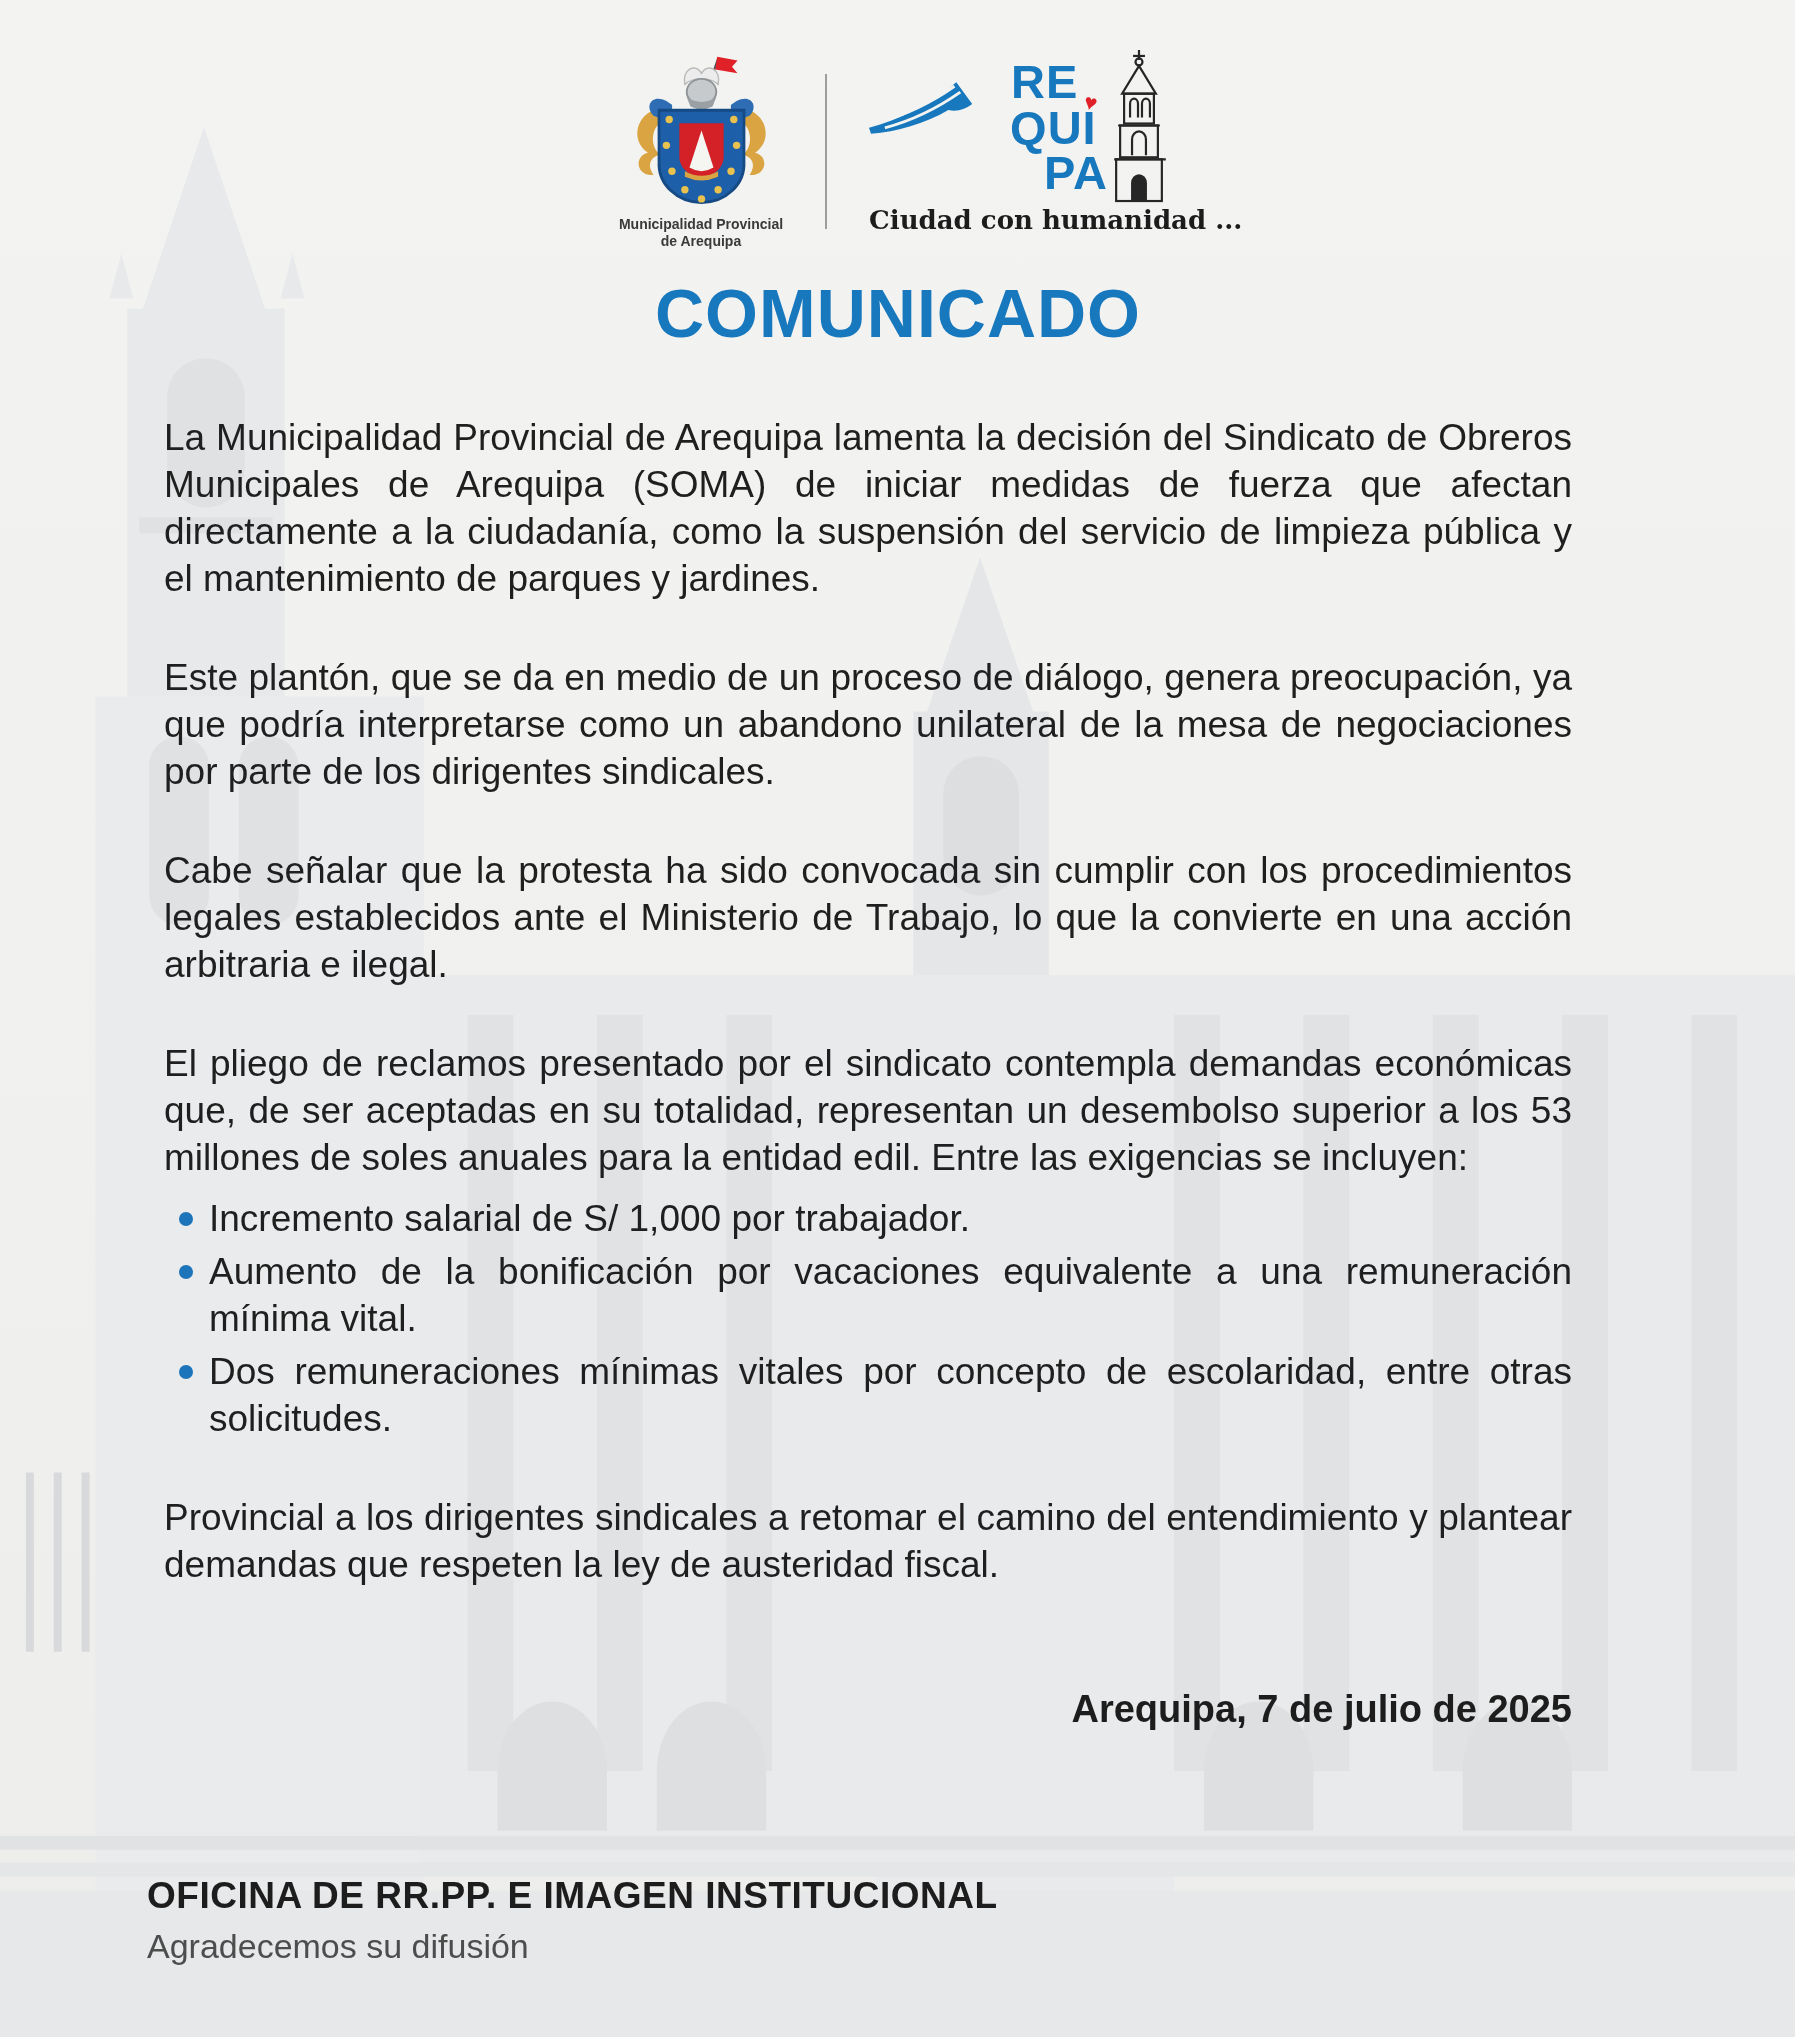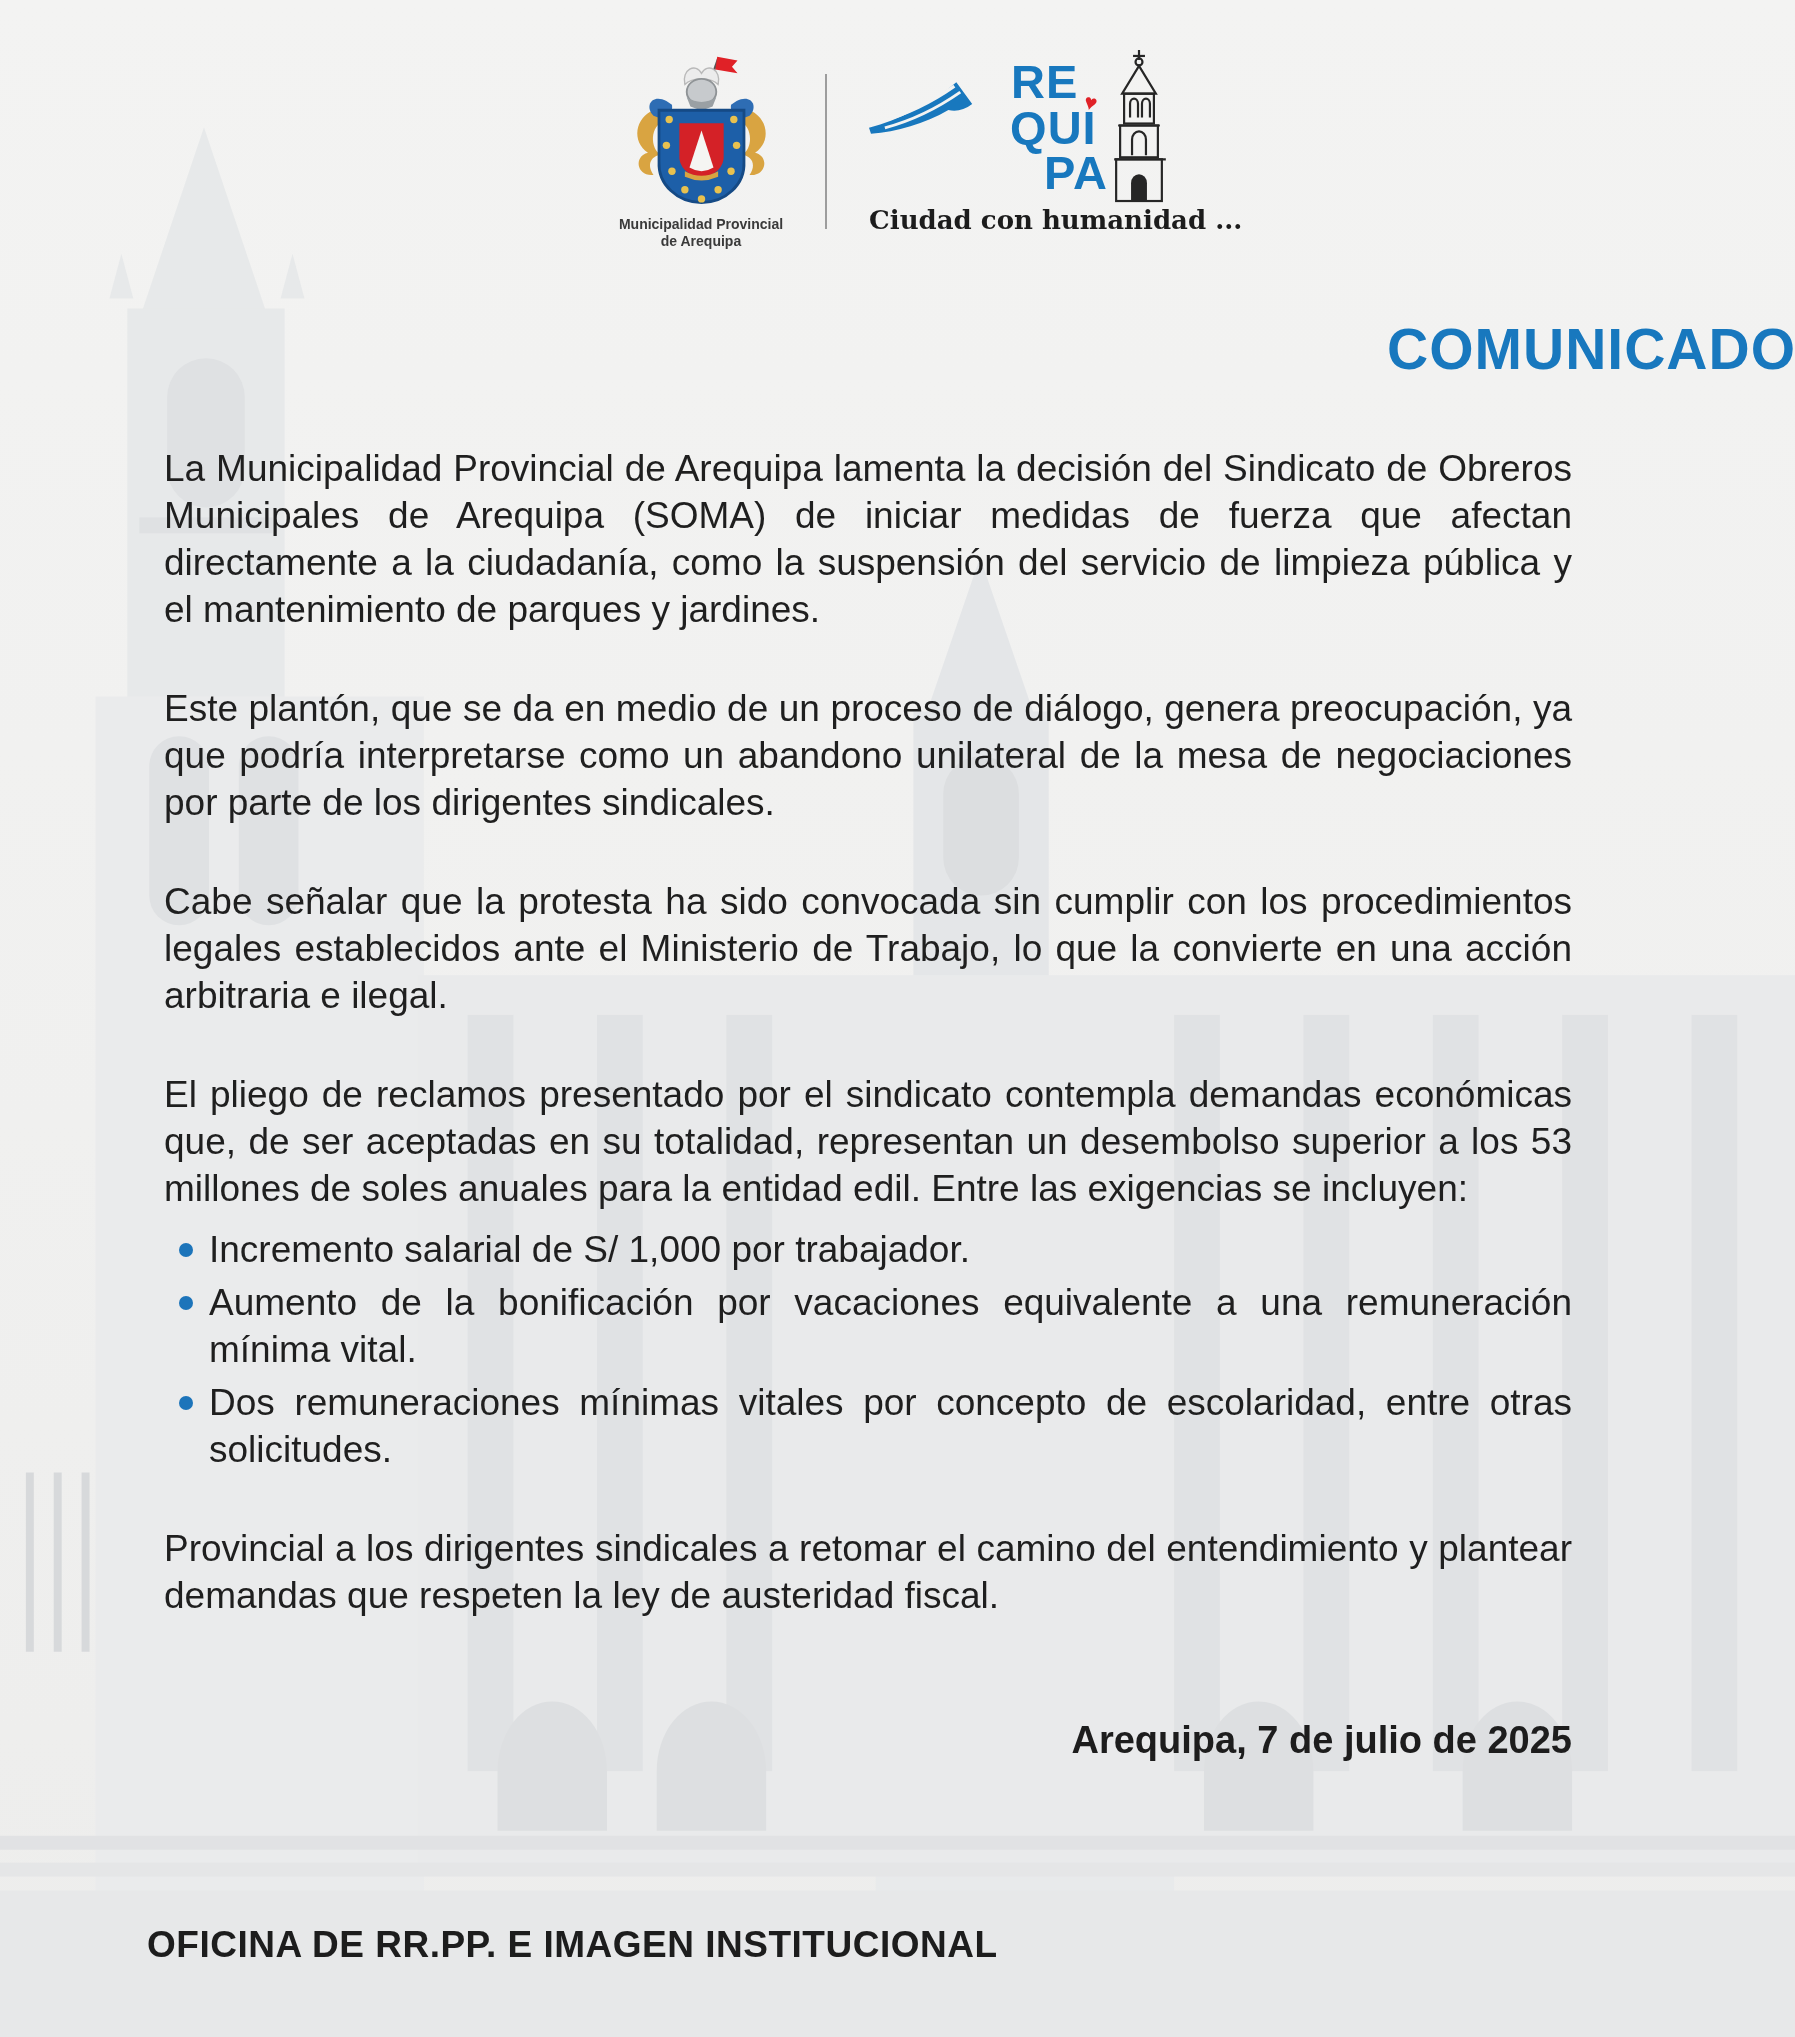"COMUNICADO" .title { font-size: 57px -> 68px; margin: 66px 0 0 -> 24px 0 0; text-align: right -> center }
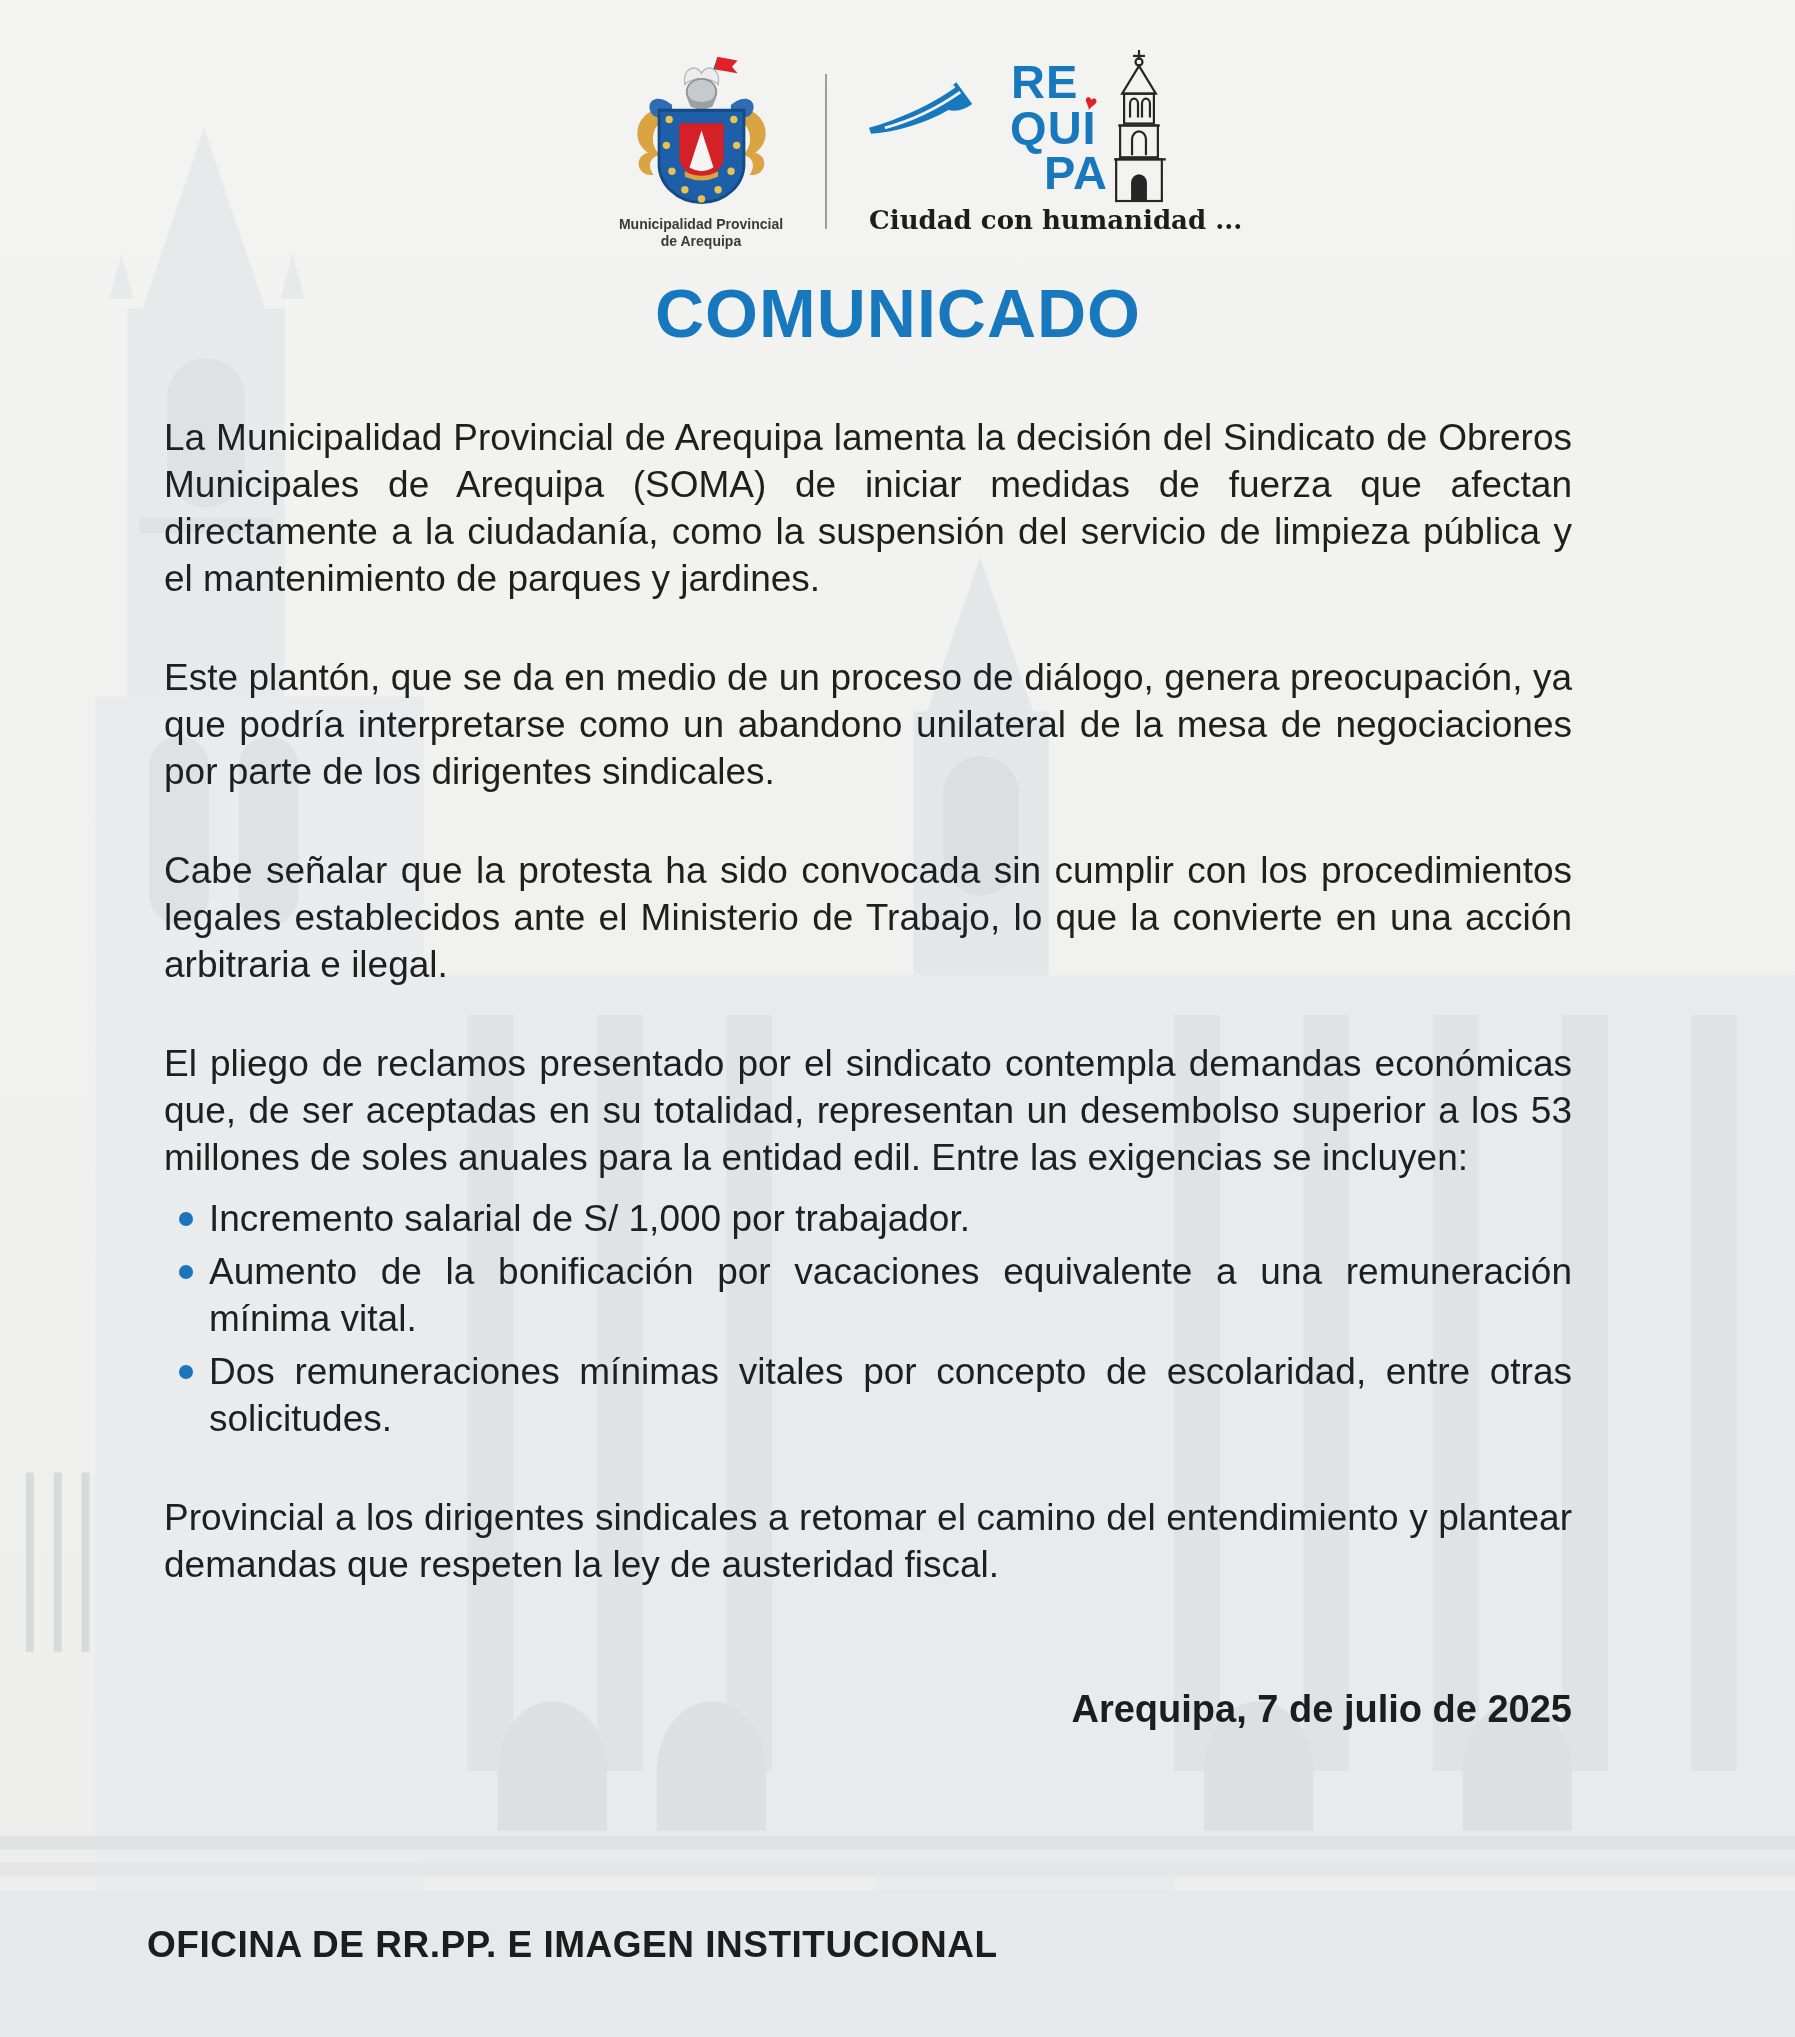"Agradecemos su difusión" div.footer-note { html: none -> <div>Agradecemos su difusión</div> }
